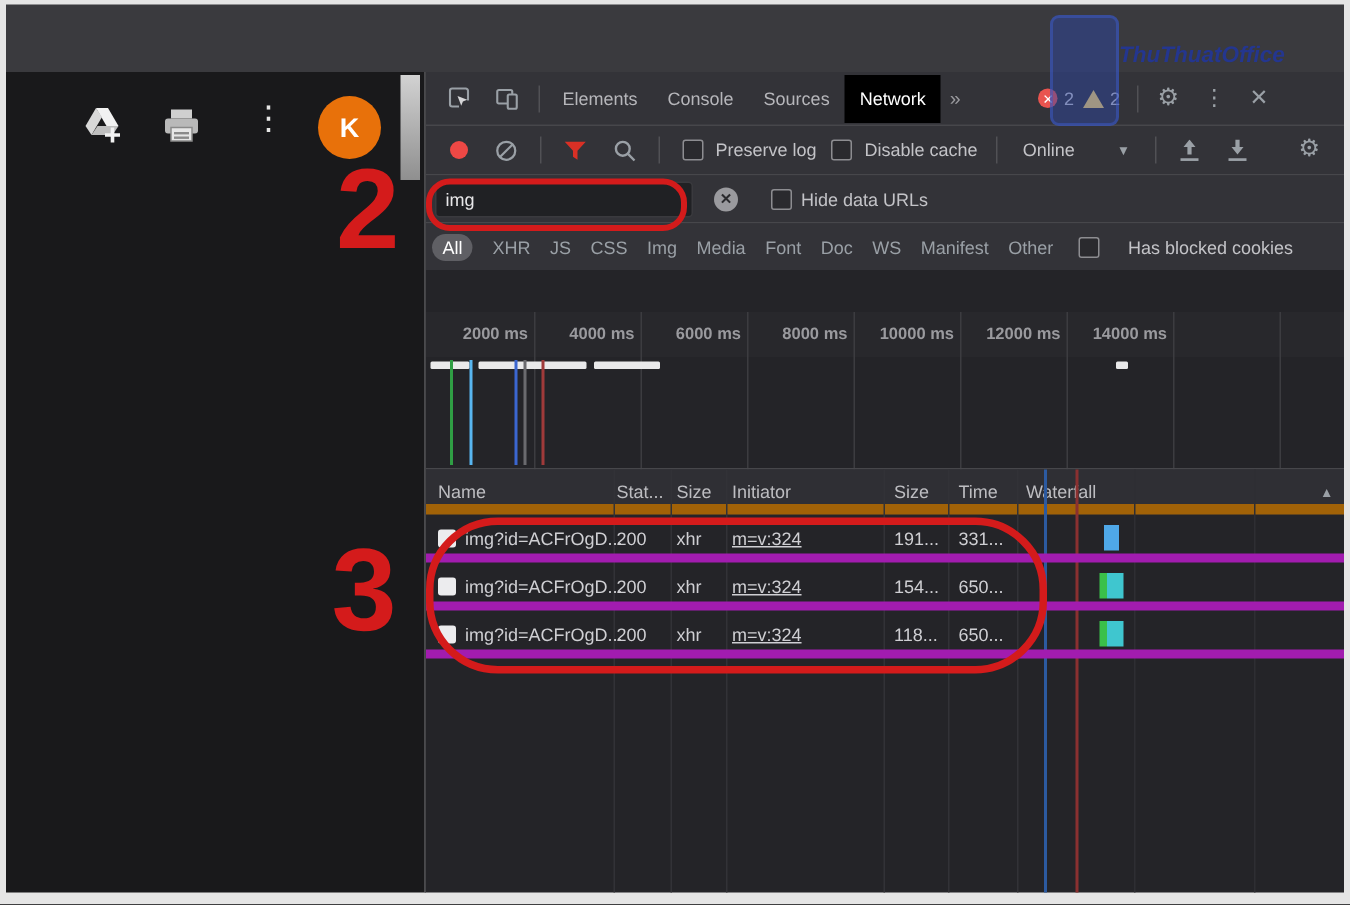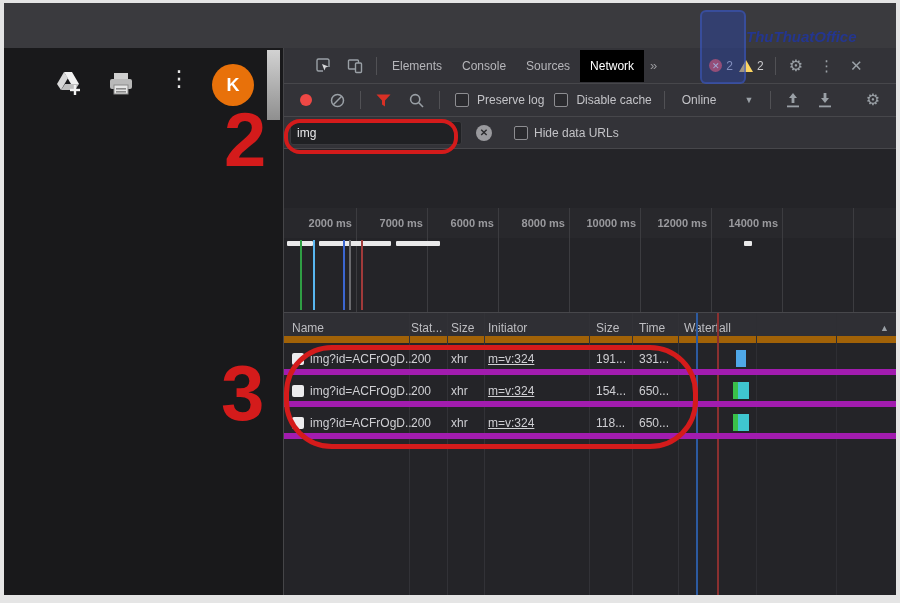"Elements" .tabbar { padding: 0 23px -> 0 6px }
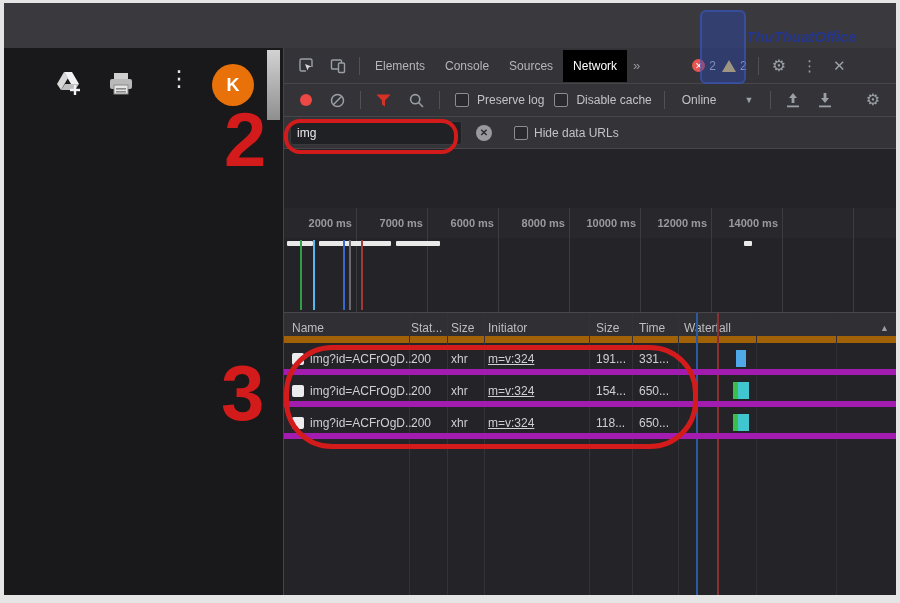"All" div.row-flex { html: none -> <div> <span>All</span> <span>XHR</span> <span>JS</span> <span>CSS</span> <span>Img</span> <span>Media</span> <span>Font</span> <span>Doc</span> <span>WS</span> <span>Manifest</span> <span>Other</span> <span></span> <span>Has blocked cookies</span> </div> }
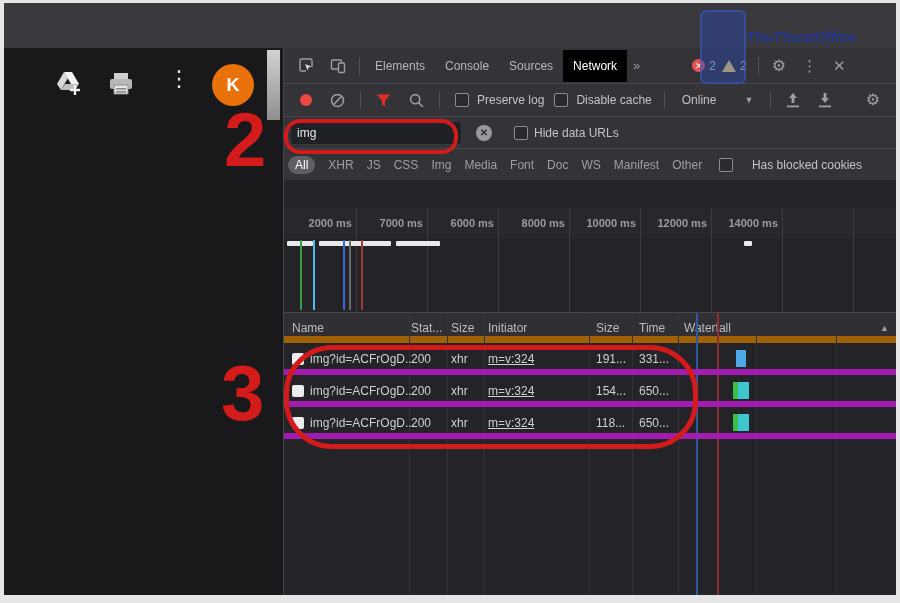"7000 ms" span.tick-label { text: 7000 -> 4000 }
